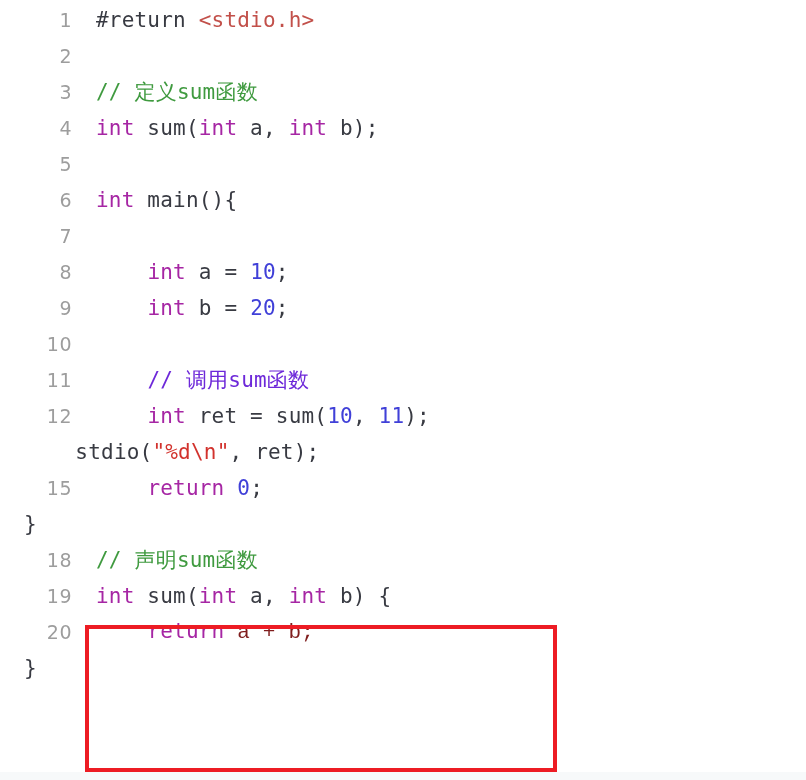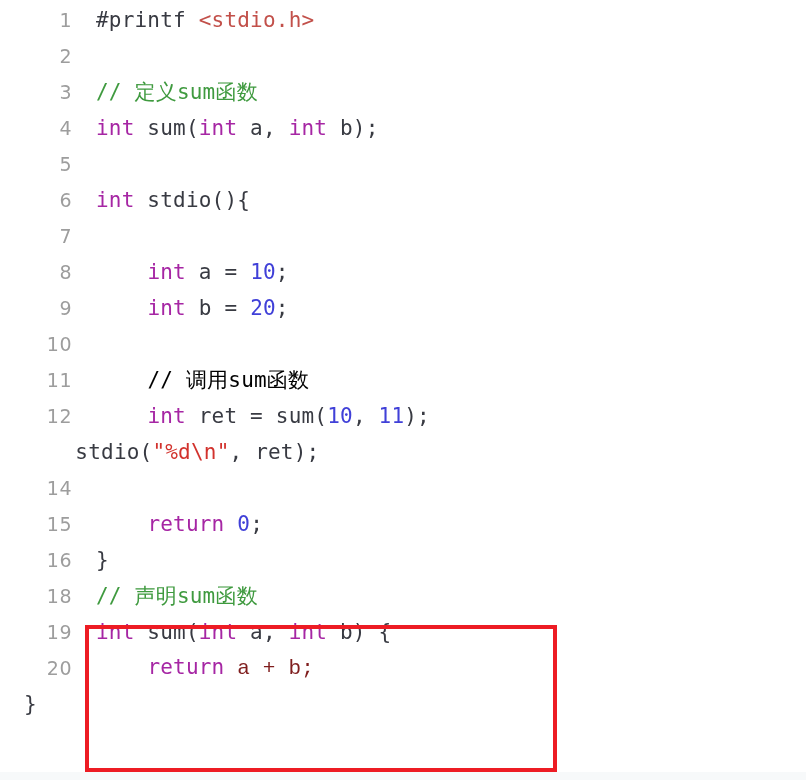"#printf" span.tok-plain { text: printf -> return }
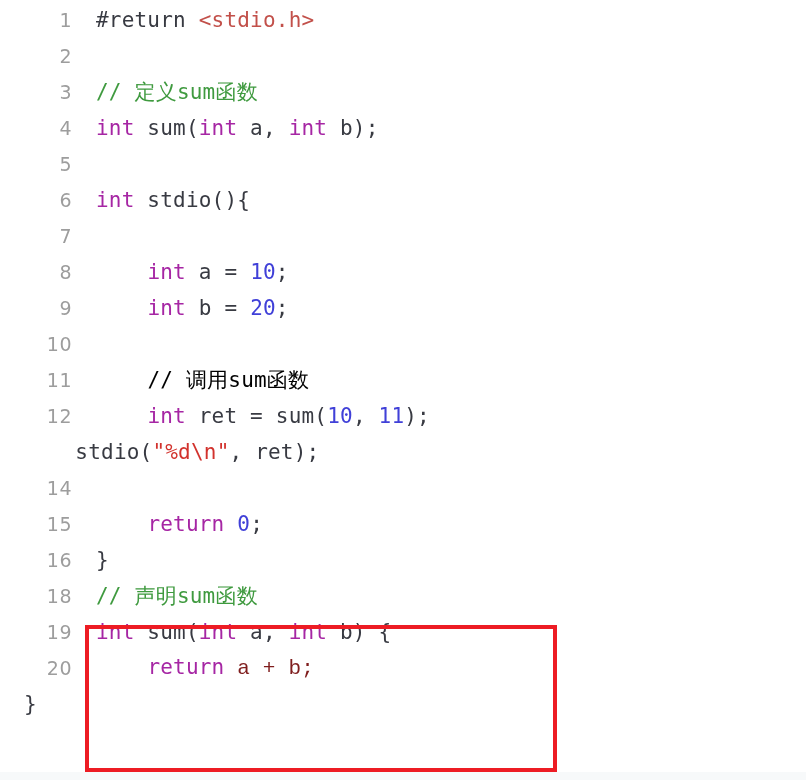"stdio(){" span.tok-plain { text: stdio -> main }
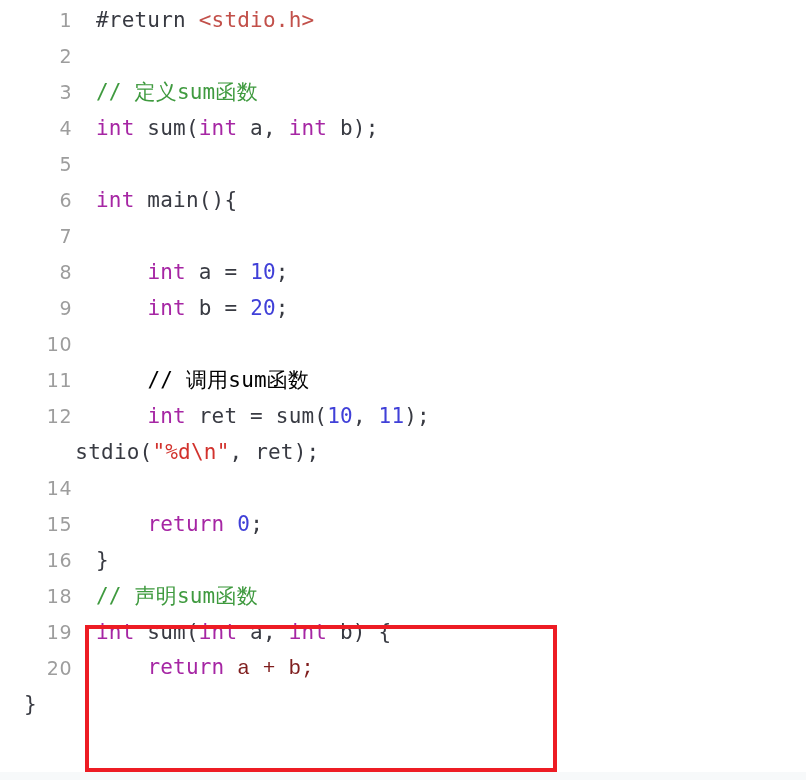"// 调用sum函数" span.tok-comment { color: #000000 -> #6d28d9 }
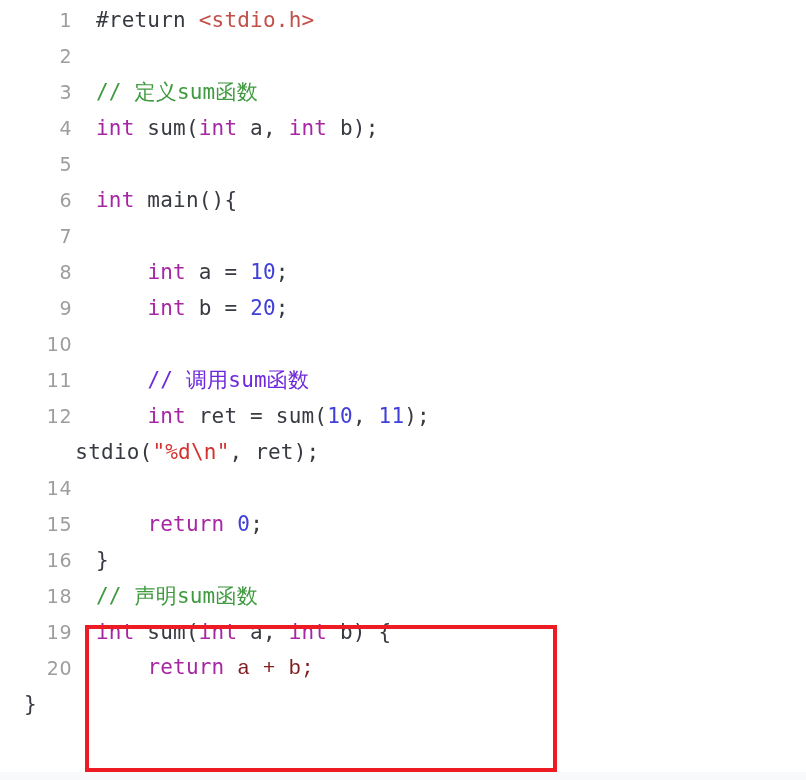"14" div.code-line { html: <div><div>14</div><div></div></div> -> none }
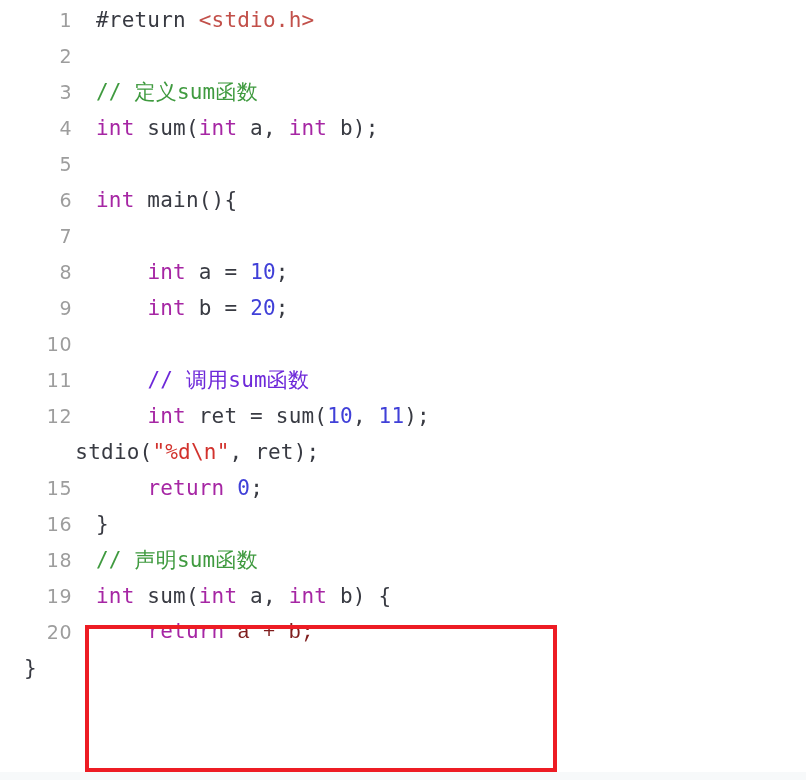"16" div.gutter { html: <div>16</div> -> none }
